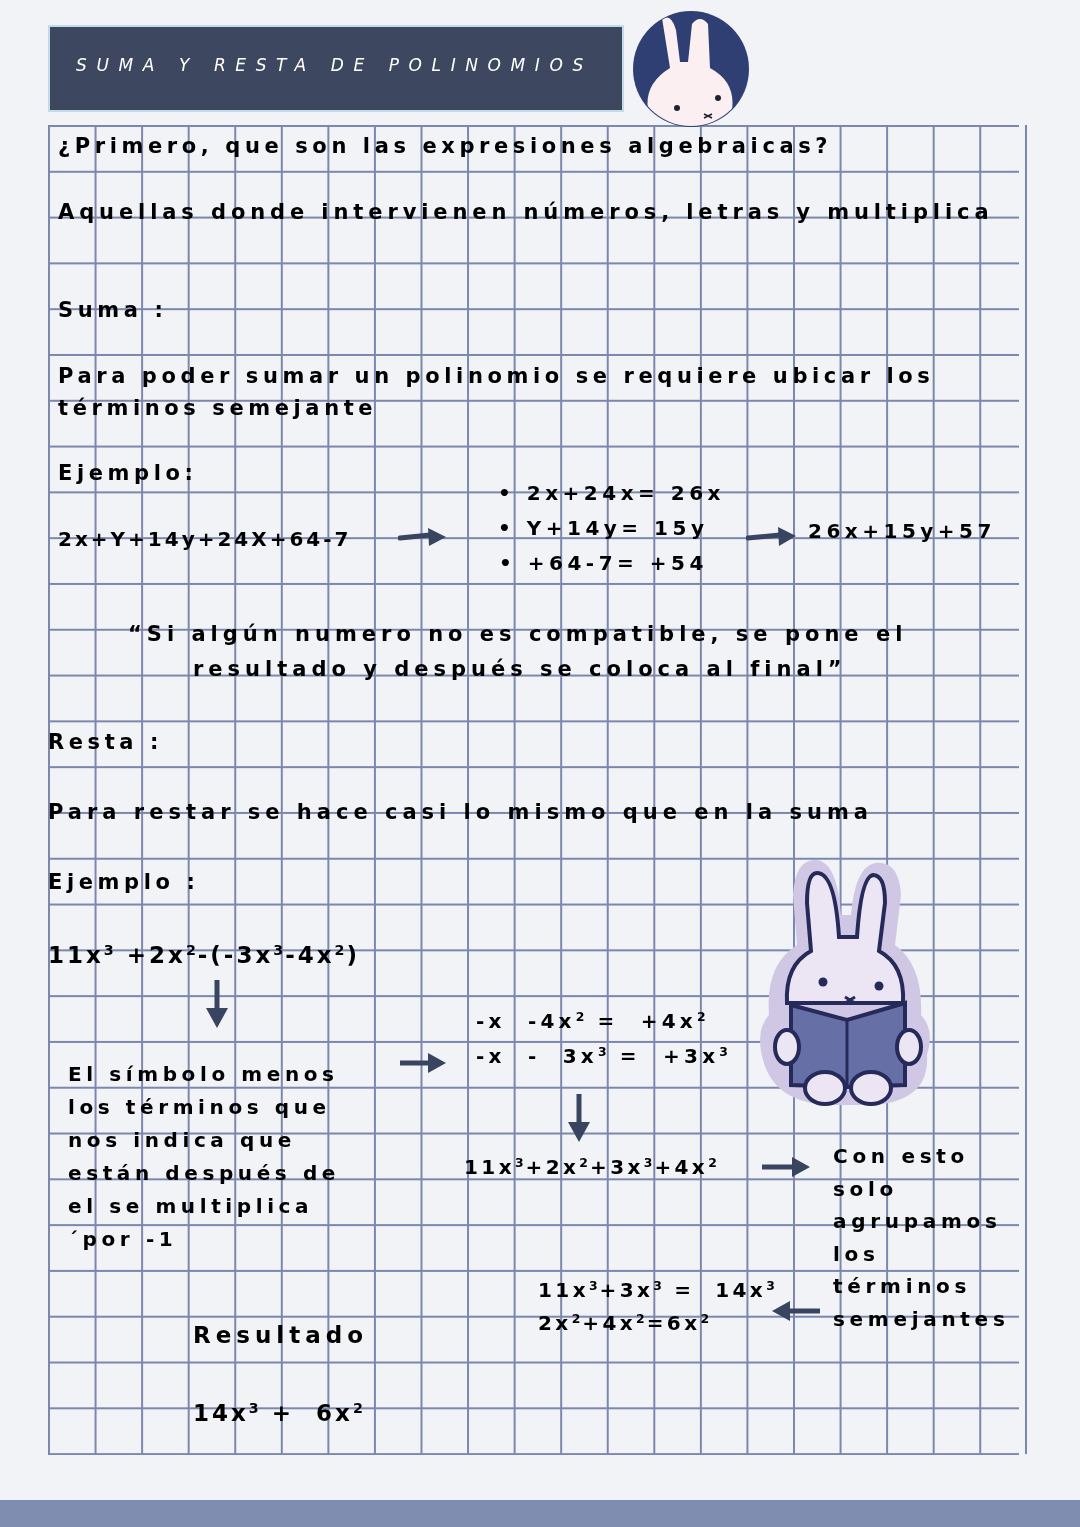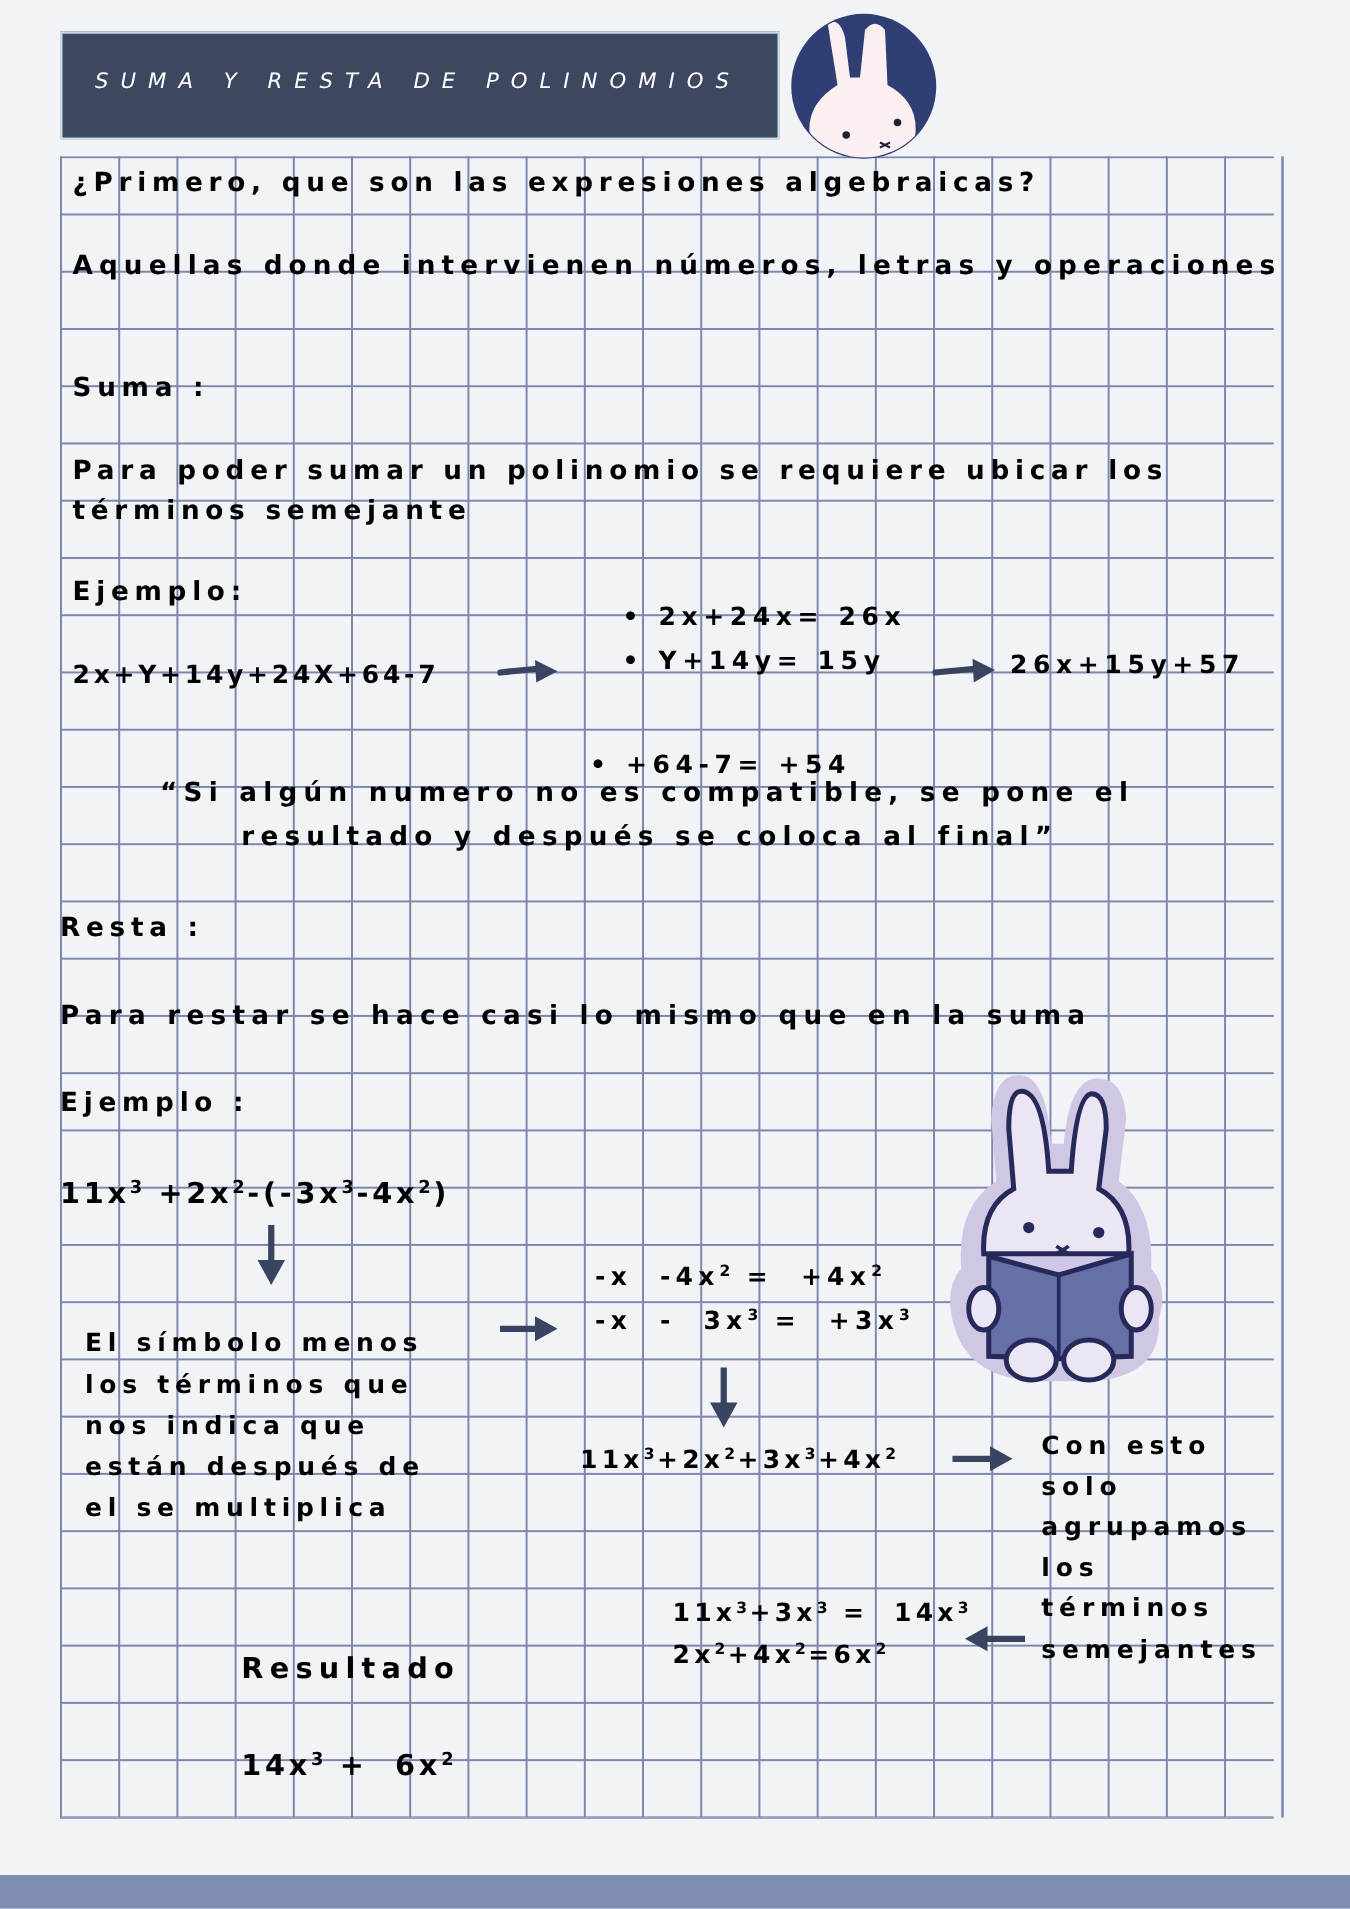"Aquellas donde intervienen números," div.t { text: operaciones -> multiplica }
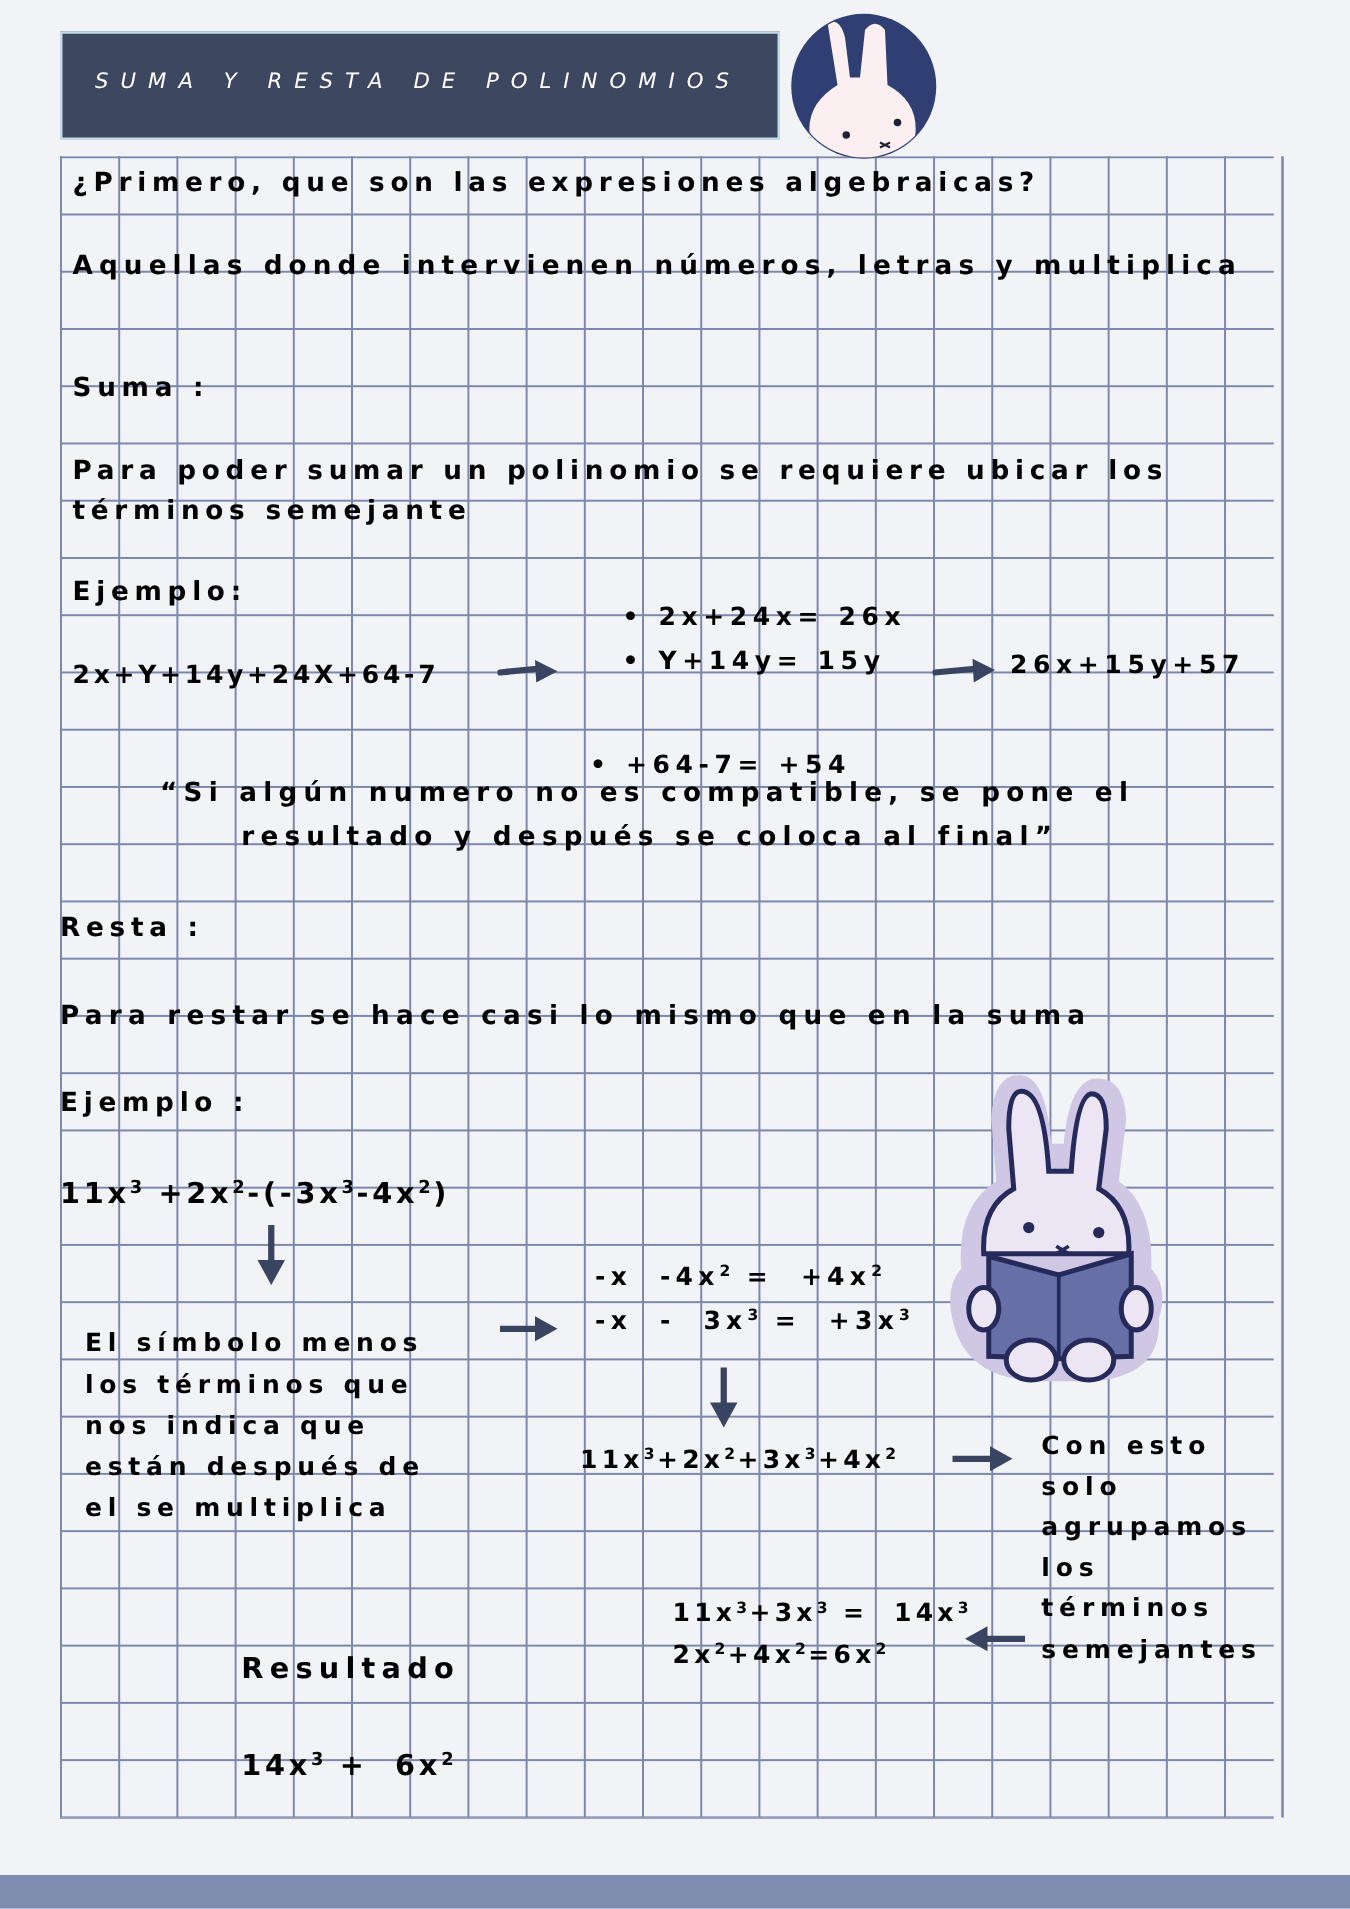"• +64-7= +54" div.t { left: 472px -> 499px; margin-top: 48px -> none }
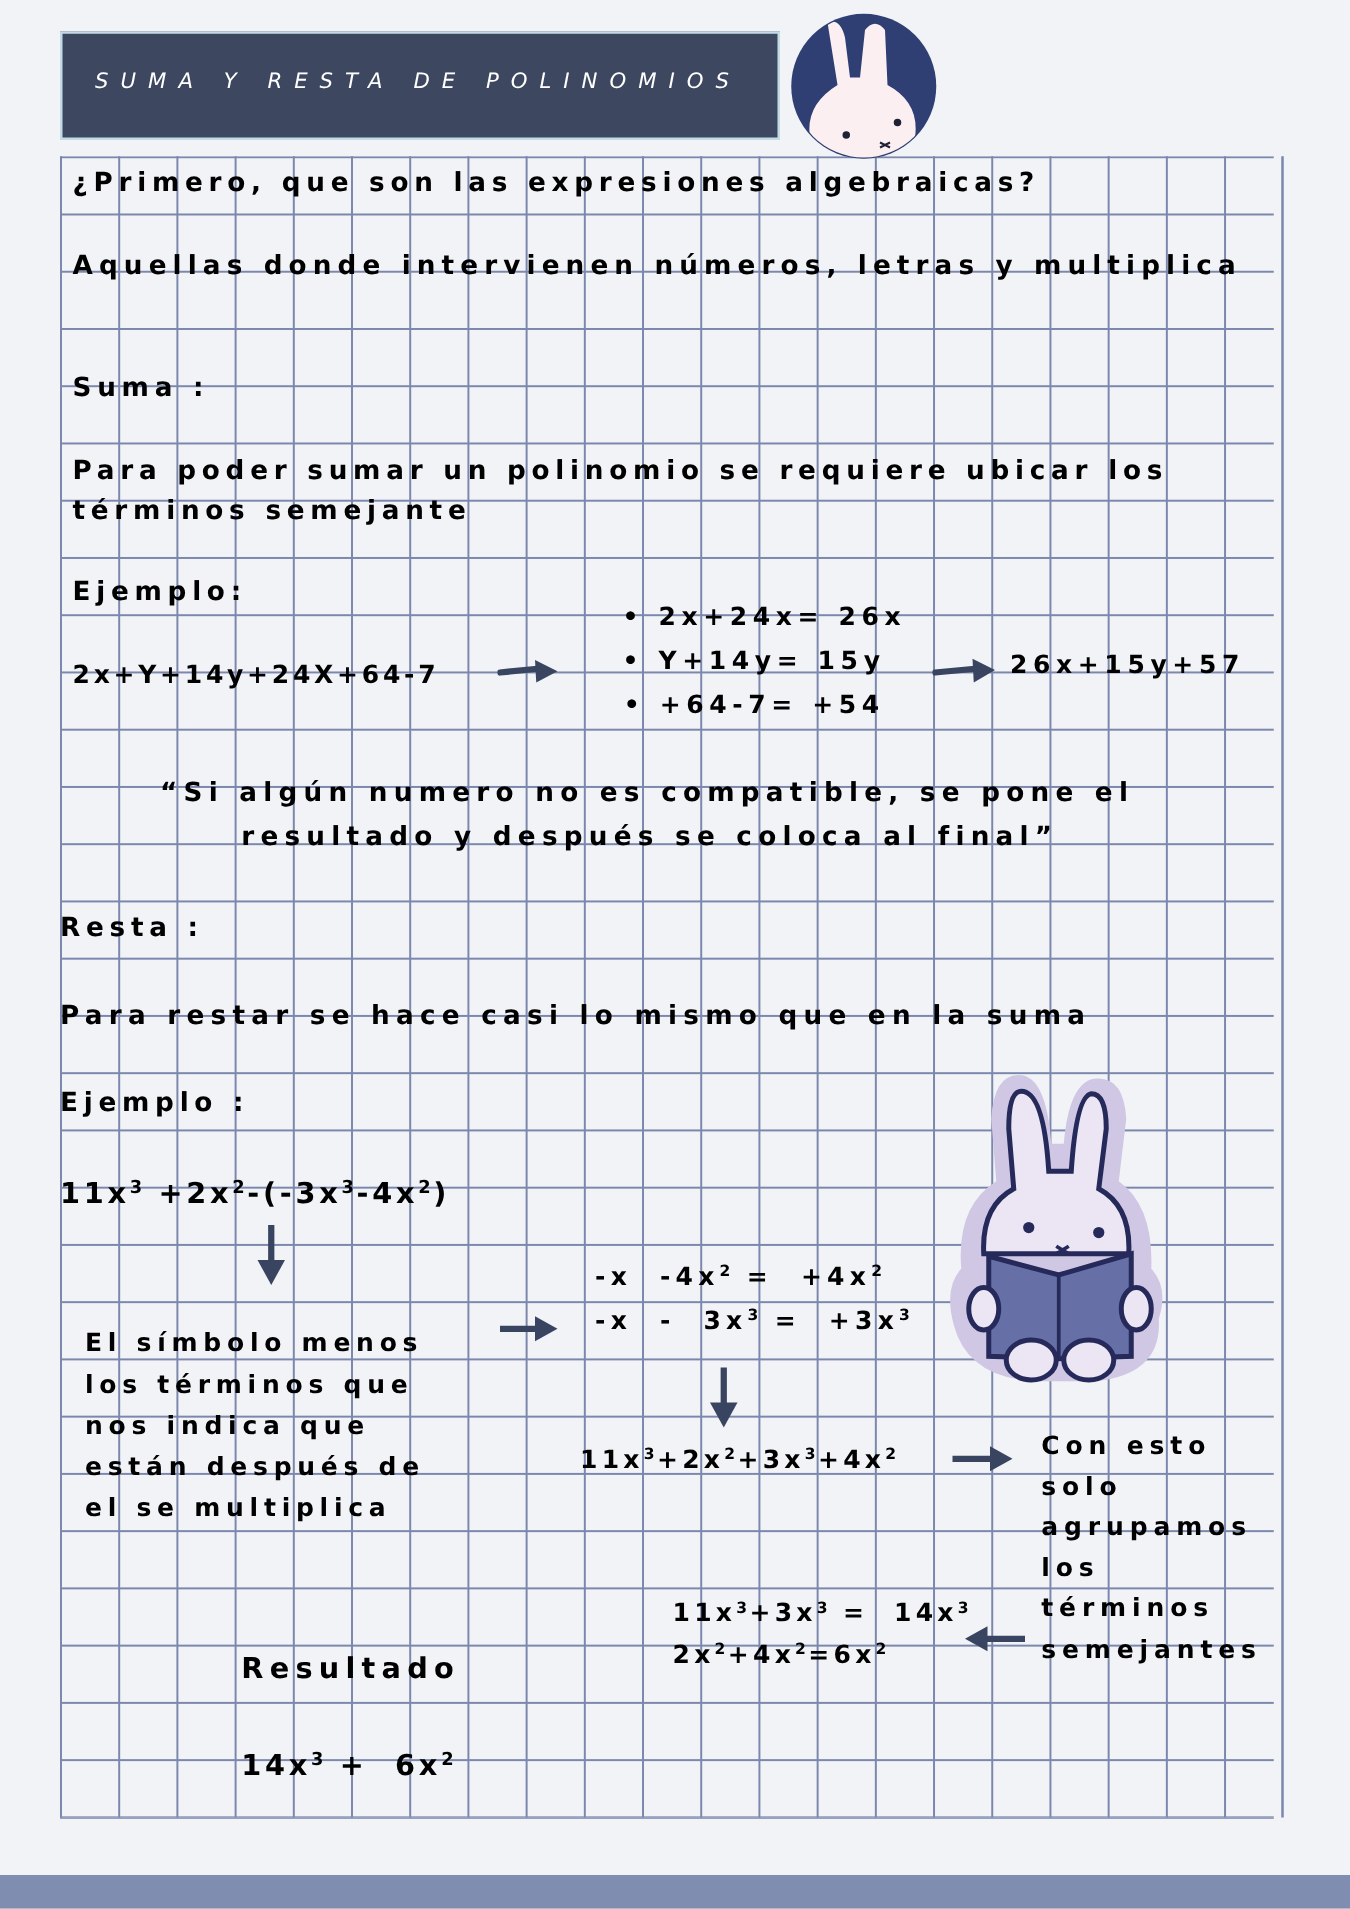"´por -1" span { html: none -> <span>´por -1</span> }
